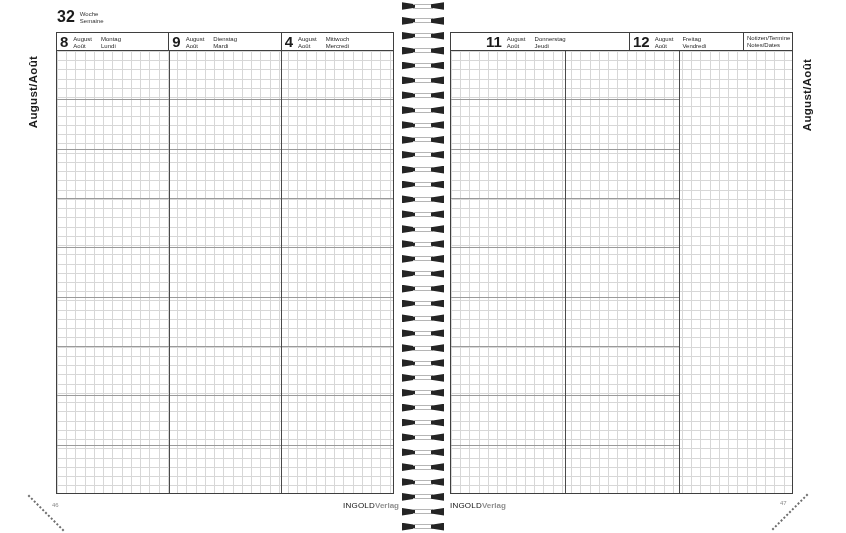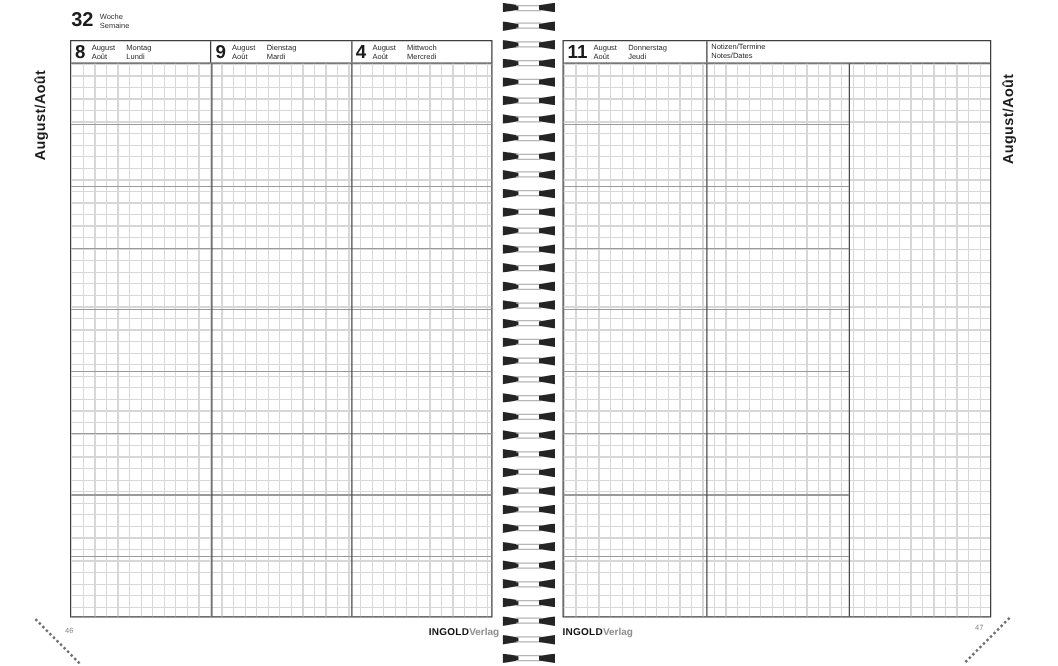"11" .ptable.right .hcell.d { margin-left: none -> 32px }
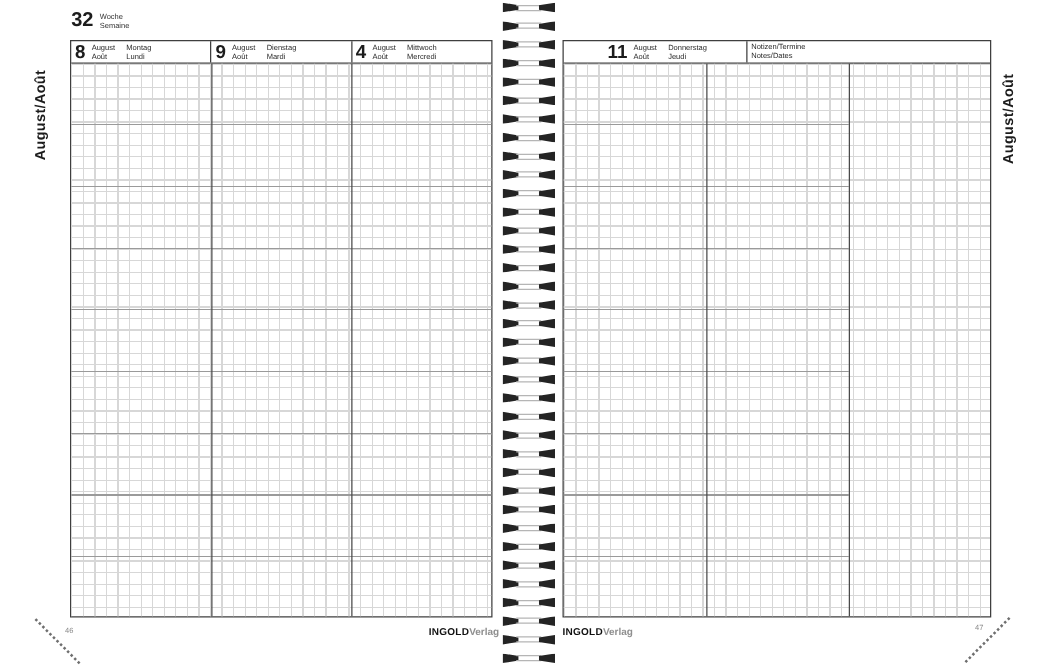"12" div.hcell { html: none -> <div> <div> <span>12</span> <span> <span> <div>August</div> <div>Août</div> </span> <span> <div>Freitag</div> <div>Vendredi</div> </span> </span> </div> </div> }
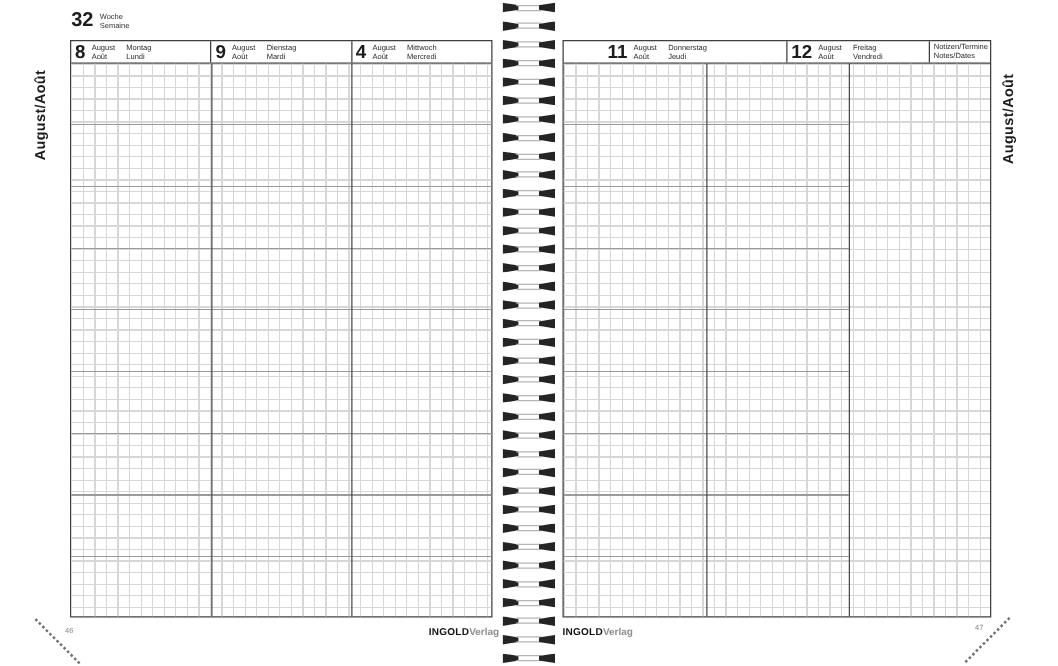"INGOLD" .publisher .pb { font-weight: bold -> normal }
